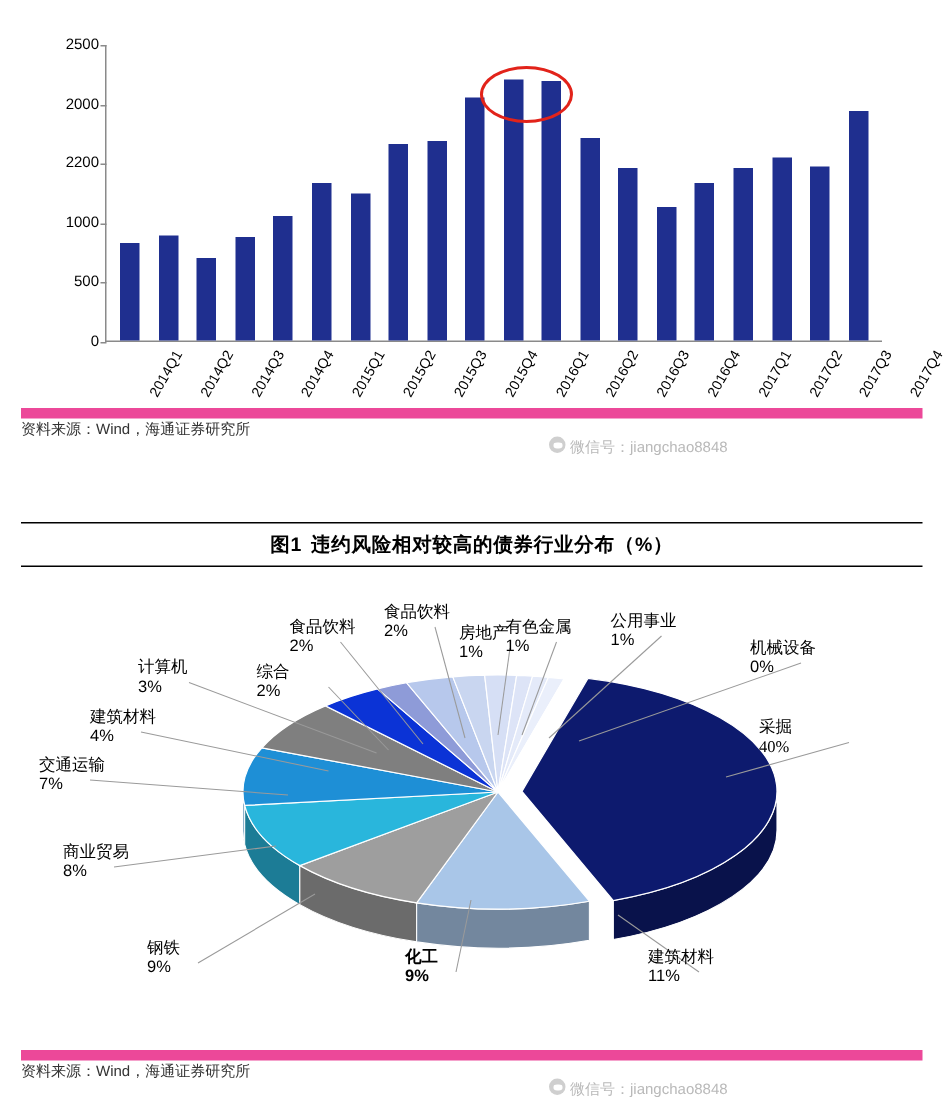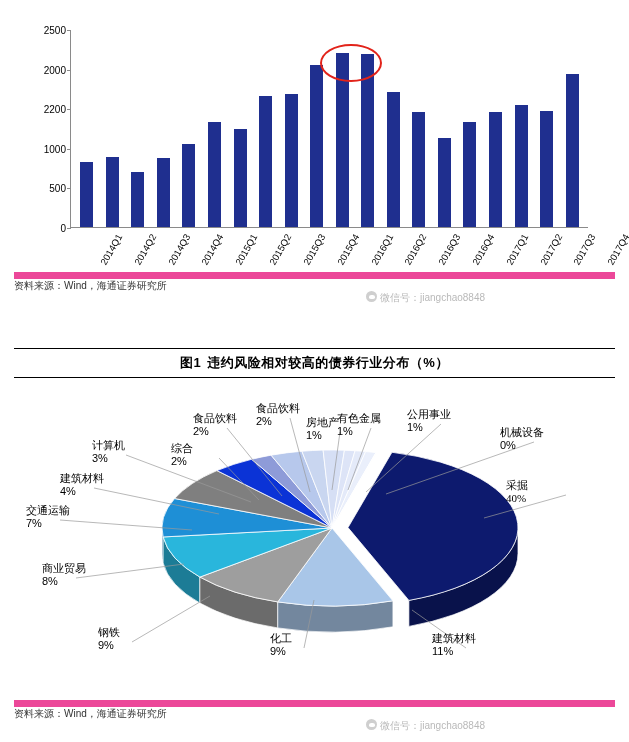"化工" div.pie-label { font-weight: none -> bold }
